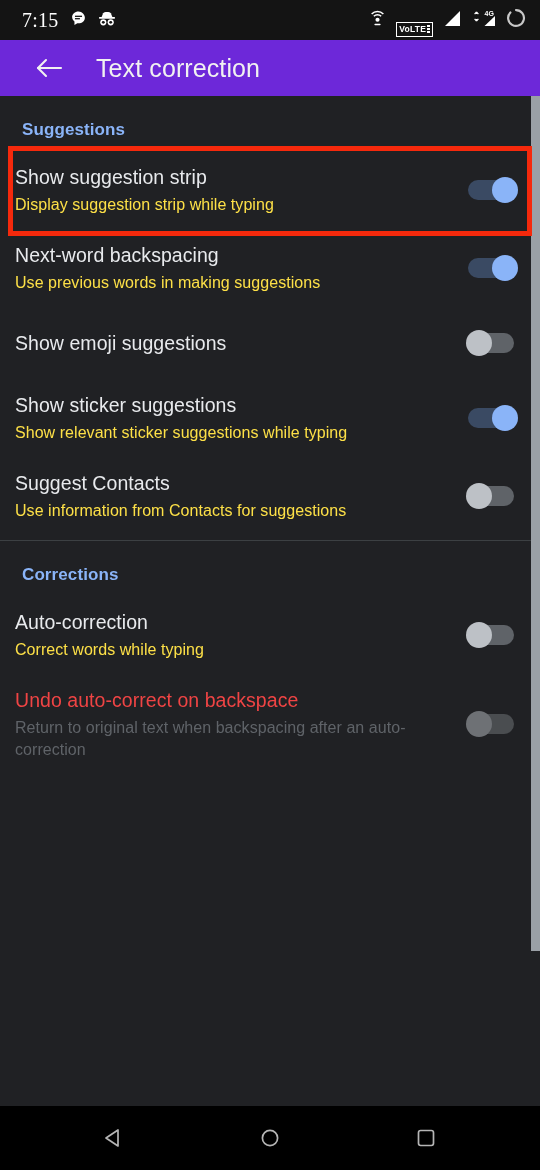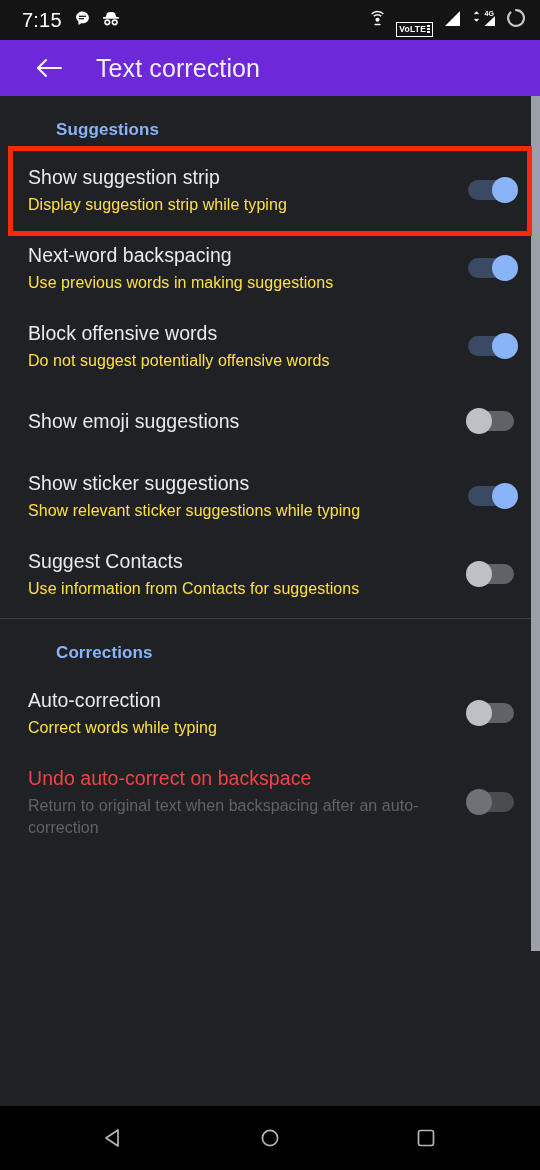"7:15" .status-time { font-family: none -> Liberation Serif, serif }
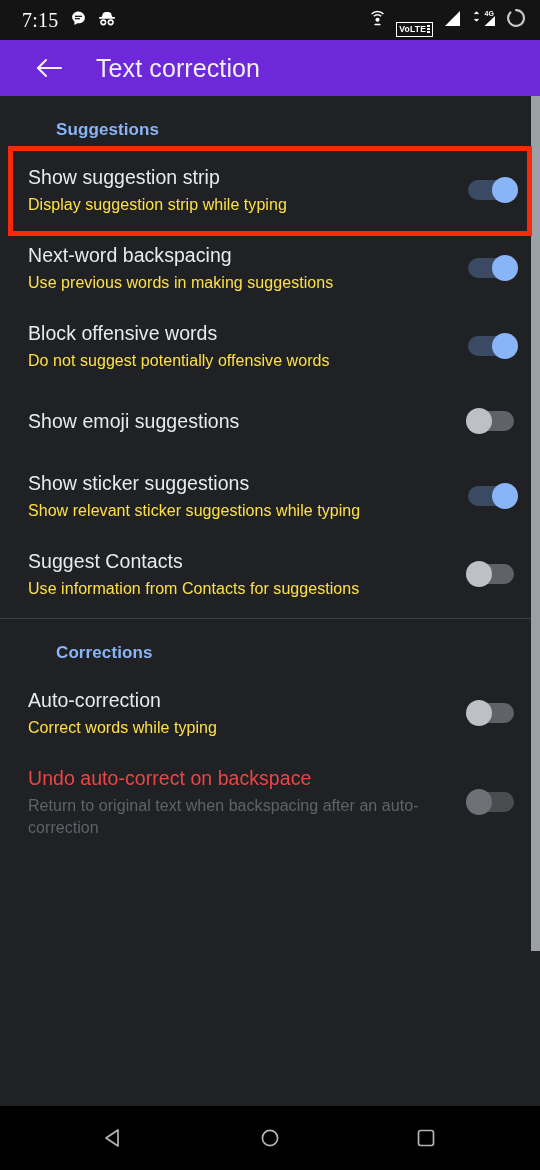"Suggestions" .section-header { margin-left: 20px -> none; padding: 24px 0 12px 36px -> 24px 0 12px 22px }
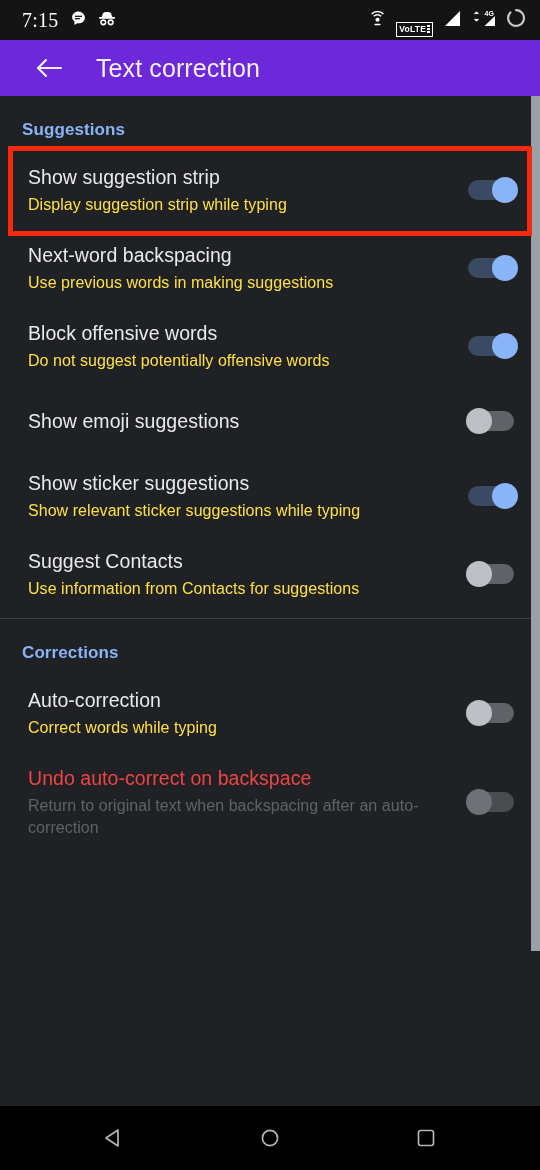"Show suggestion strip" .row { padding: 12px 22px 14px 28px -> 12px 22px 14px 15px }
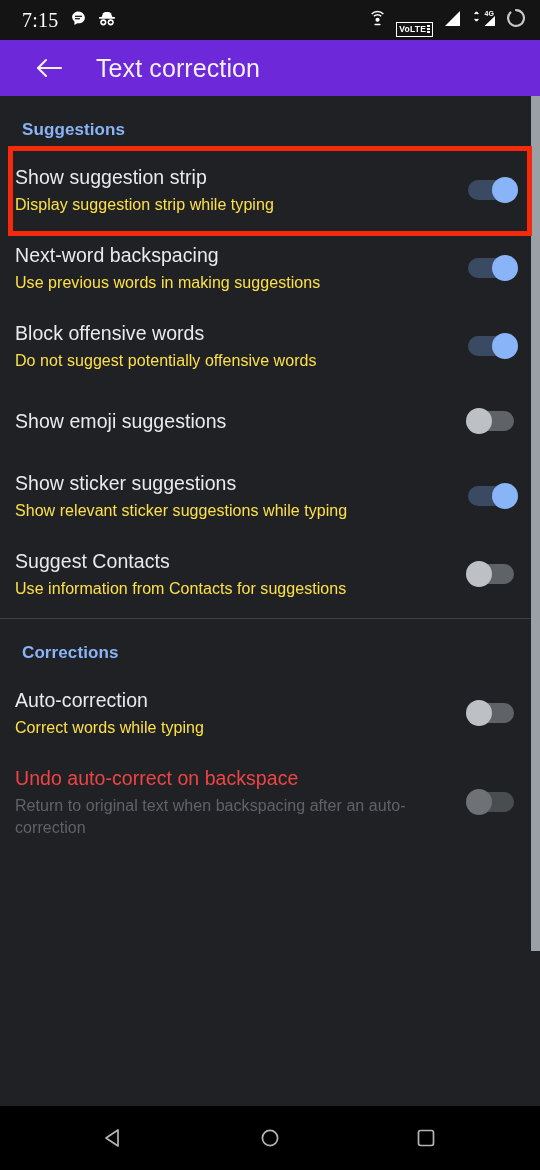"Block offensive words" div.row { html: <div> <div> <div>Block offensive words</div> <div>Do not suggest potentially offensive words</div> </div> <div> <div></div> <div></div> </div> </div> -> none }
